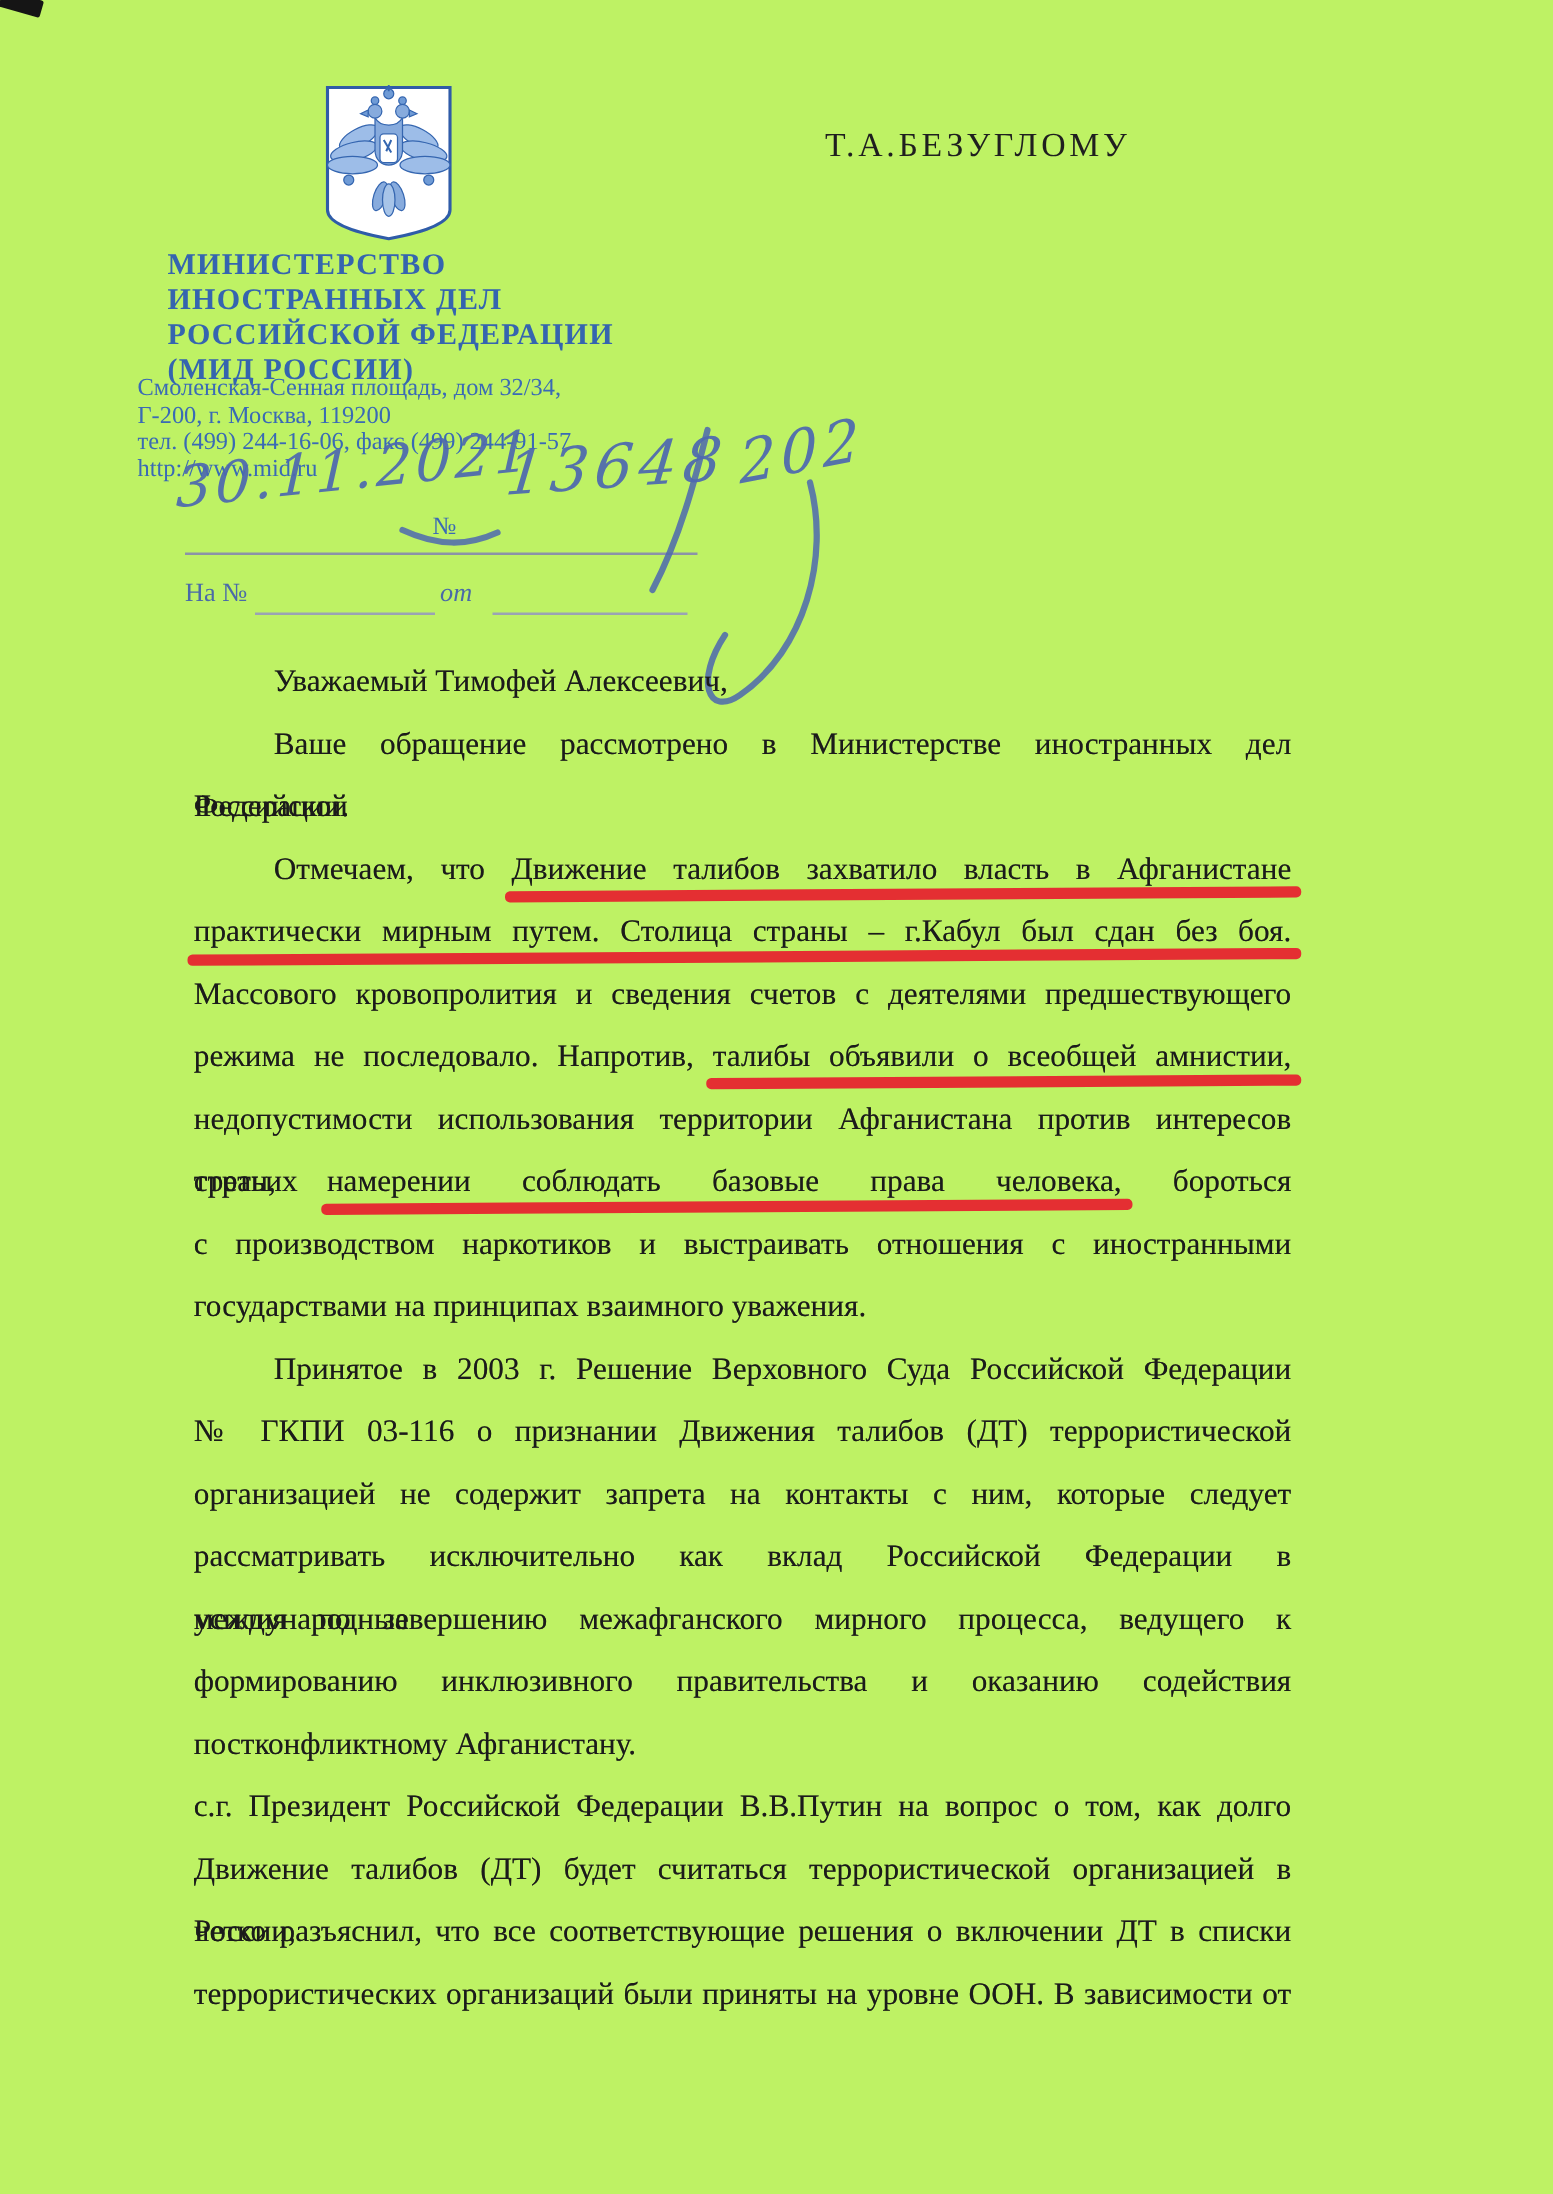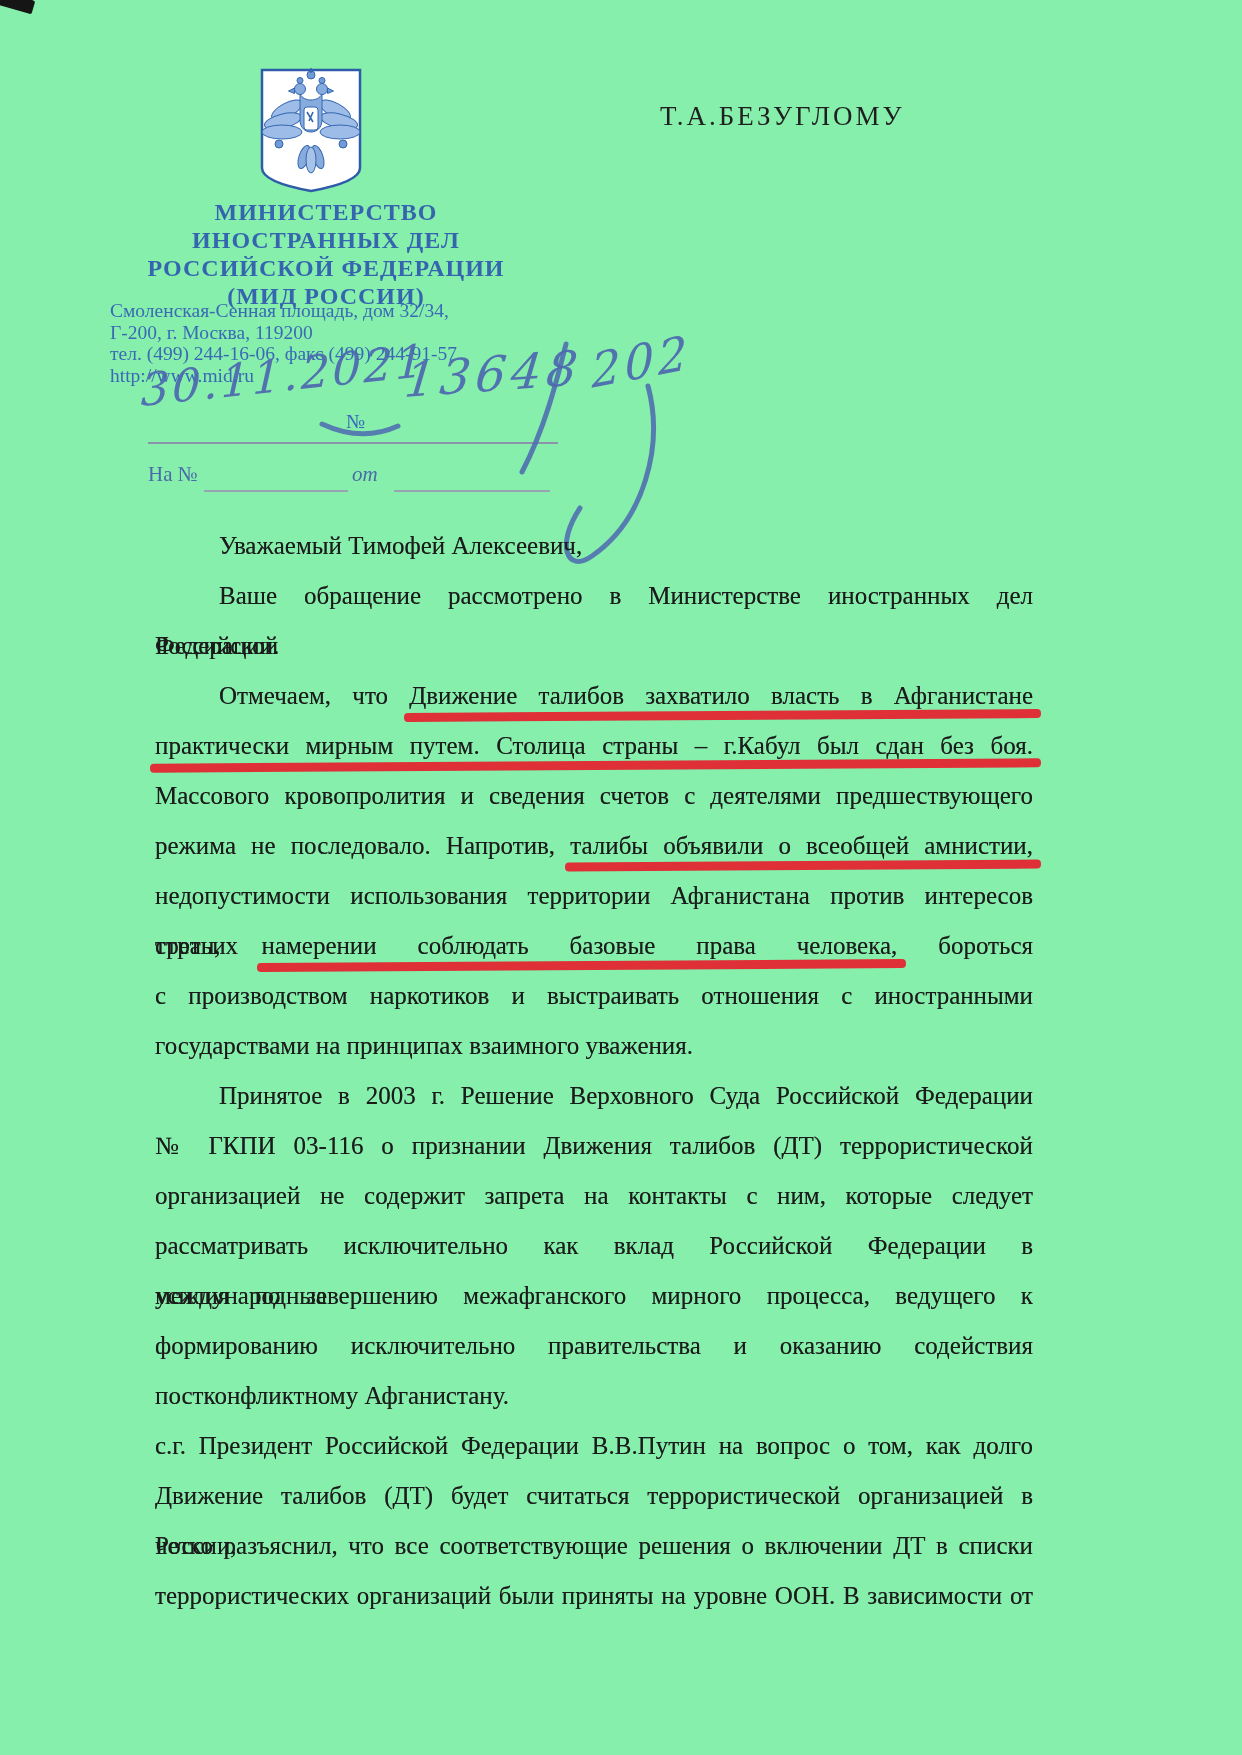"Т.А.БЕЗУГЛОМУ" .page { background: #86efac -> #bef264 }
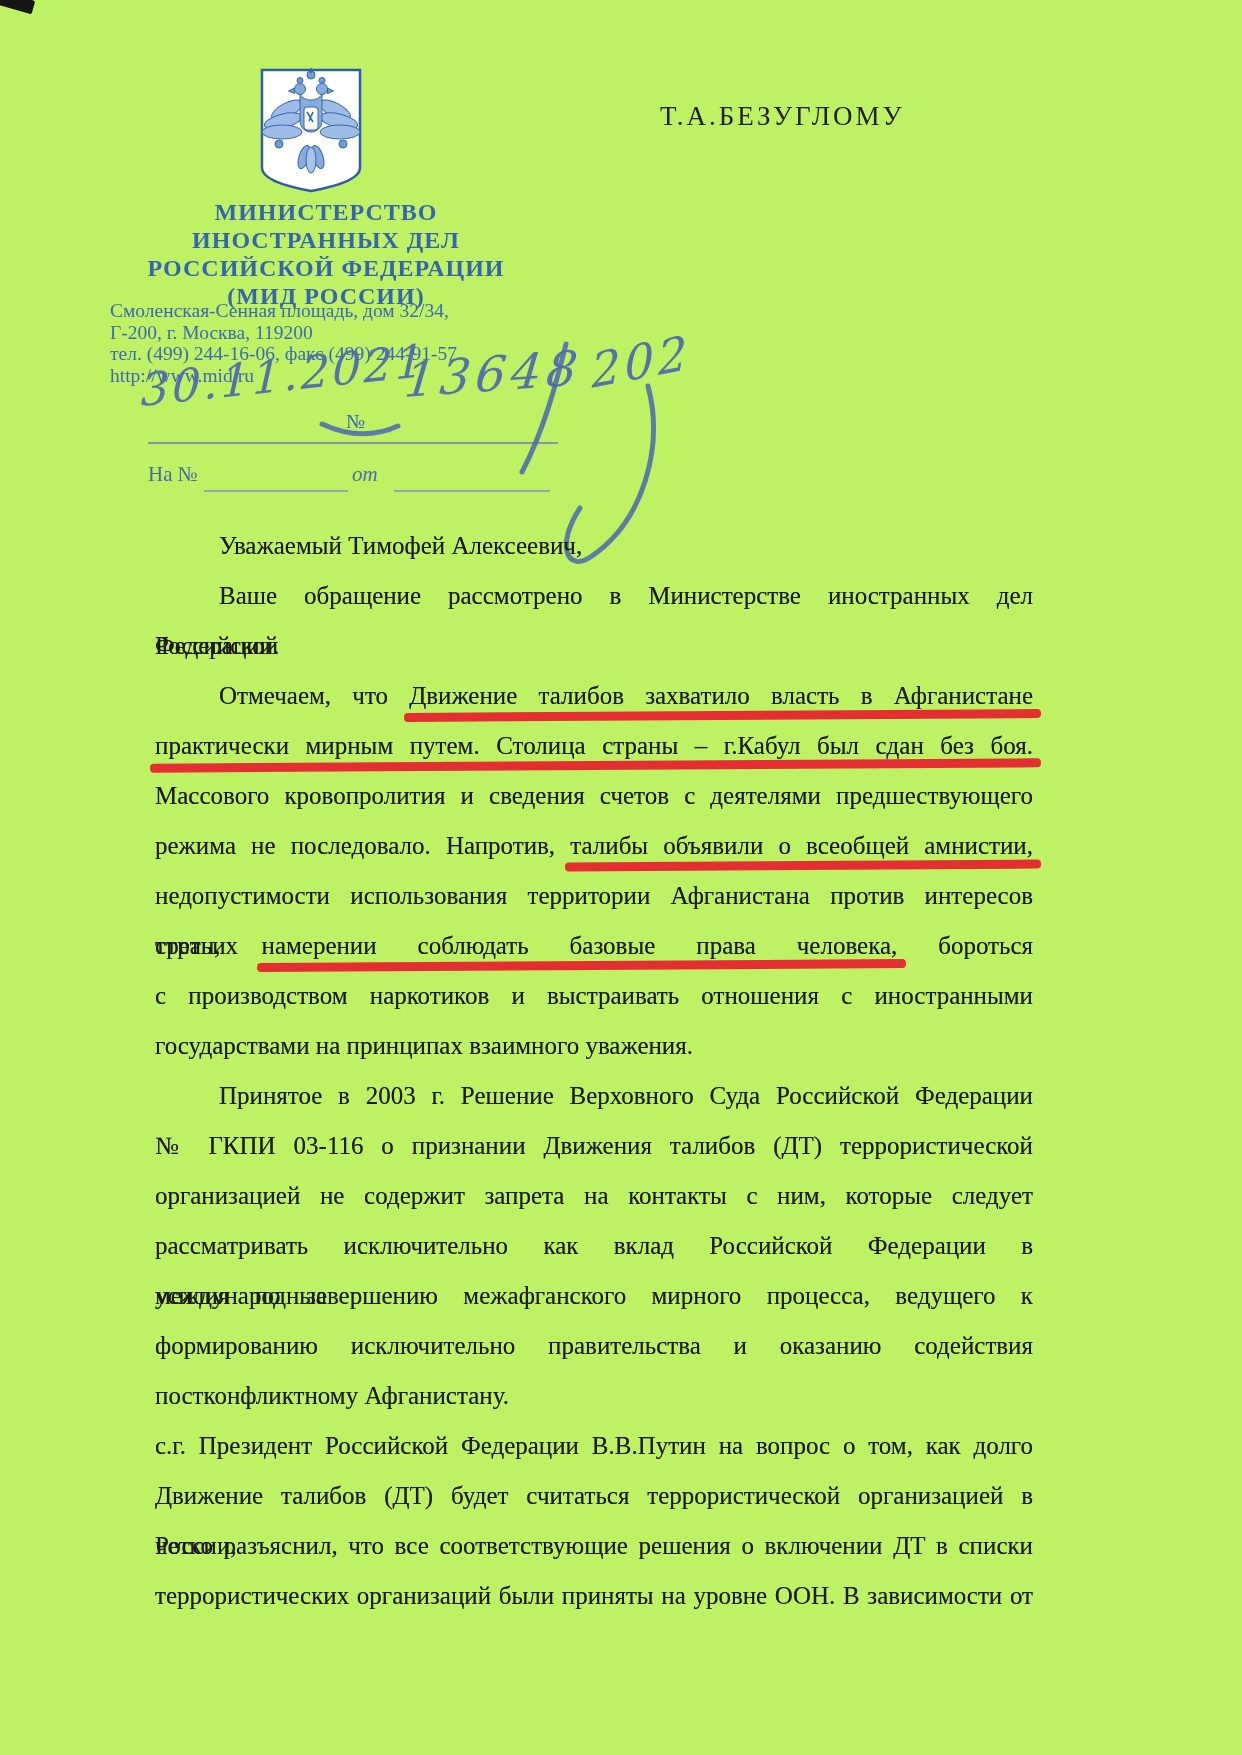"МИНИСТЕРСТВО" .org { text-align: center -> left }
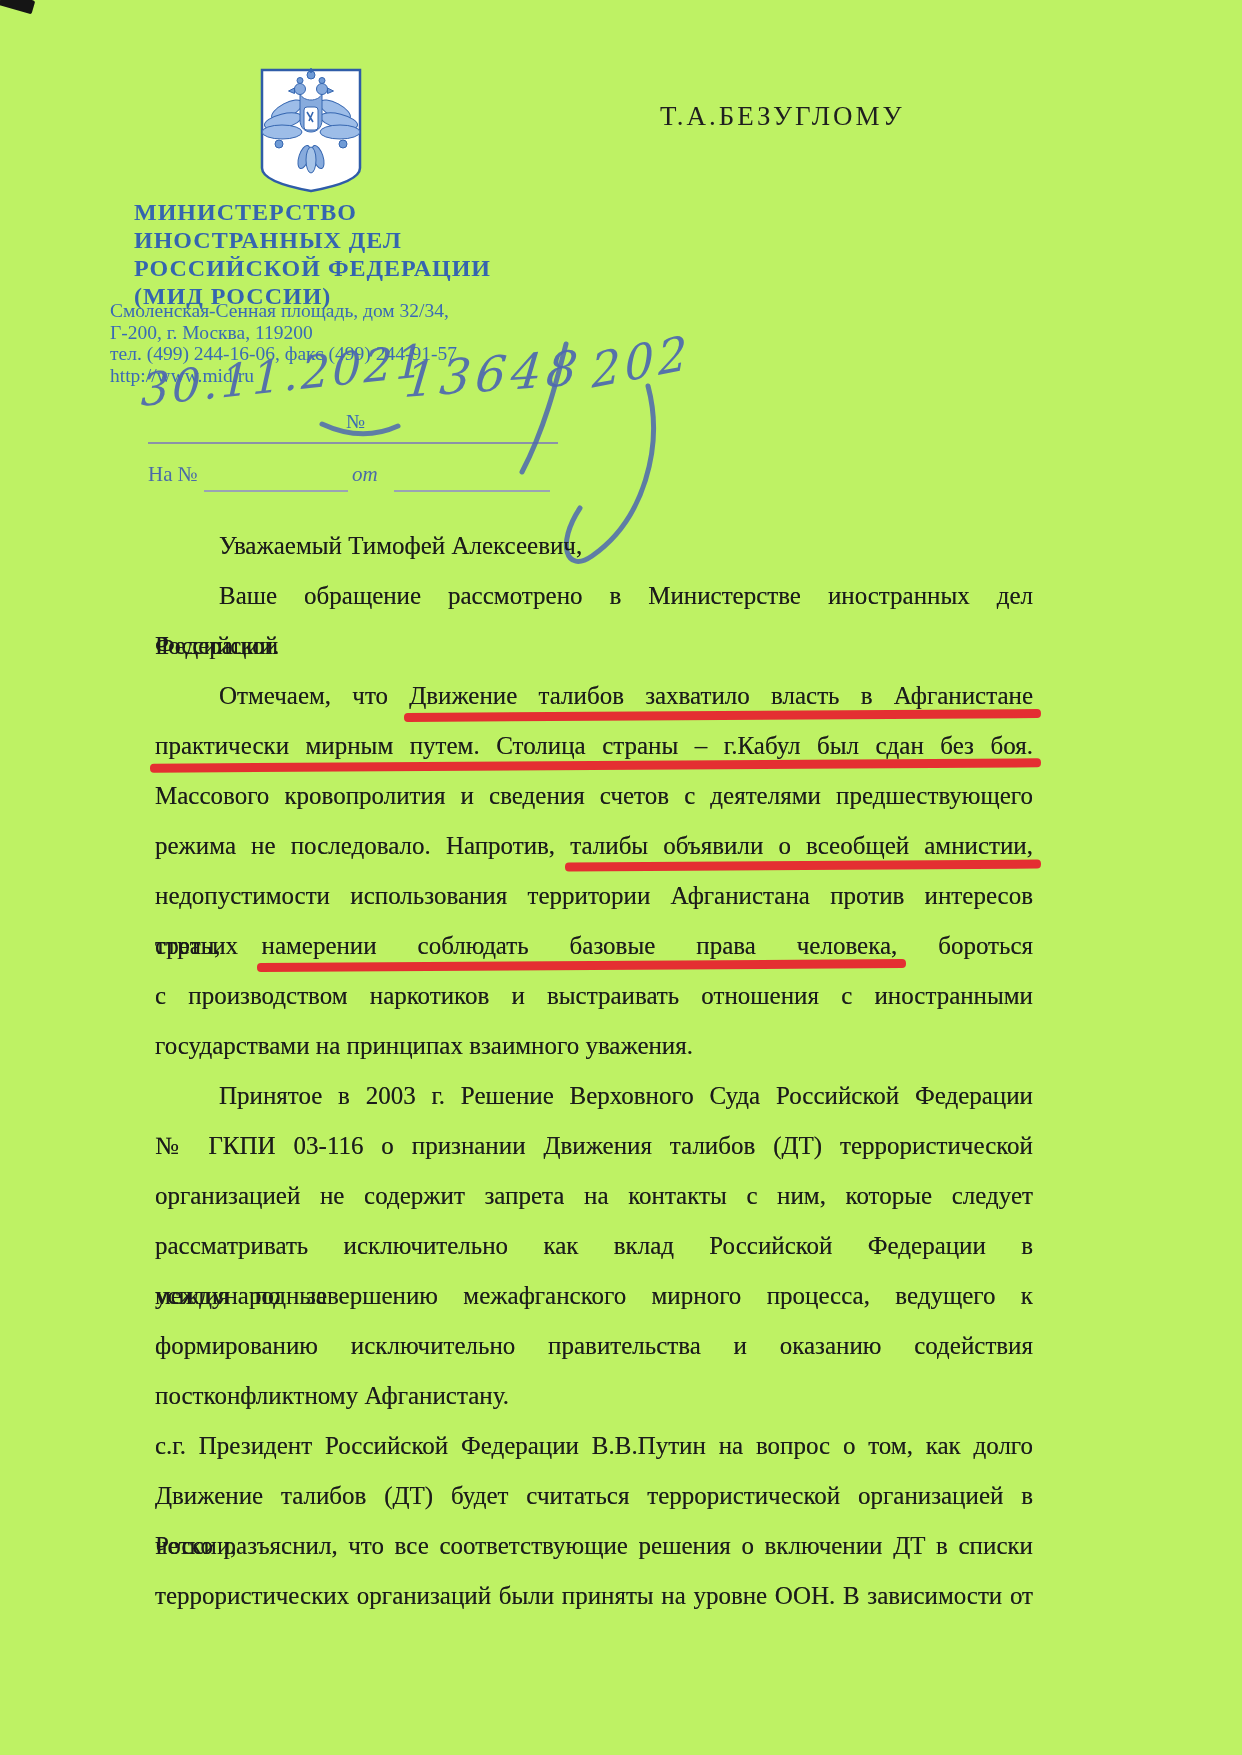"формированию исключительно правительства" span { text: исключительно -> инклюзивного }
